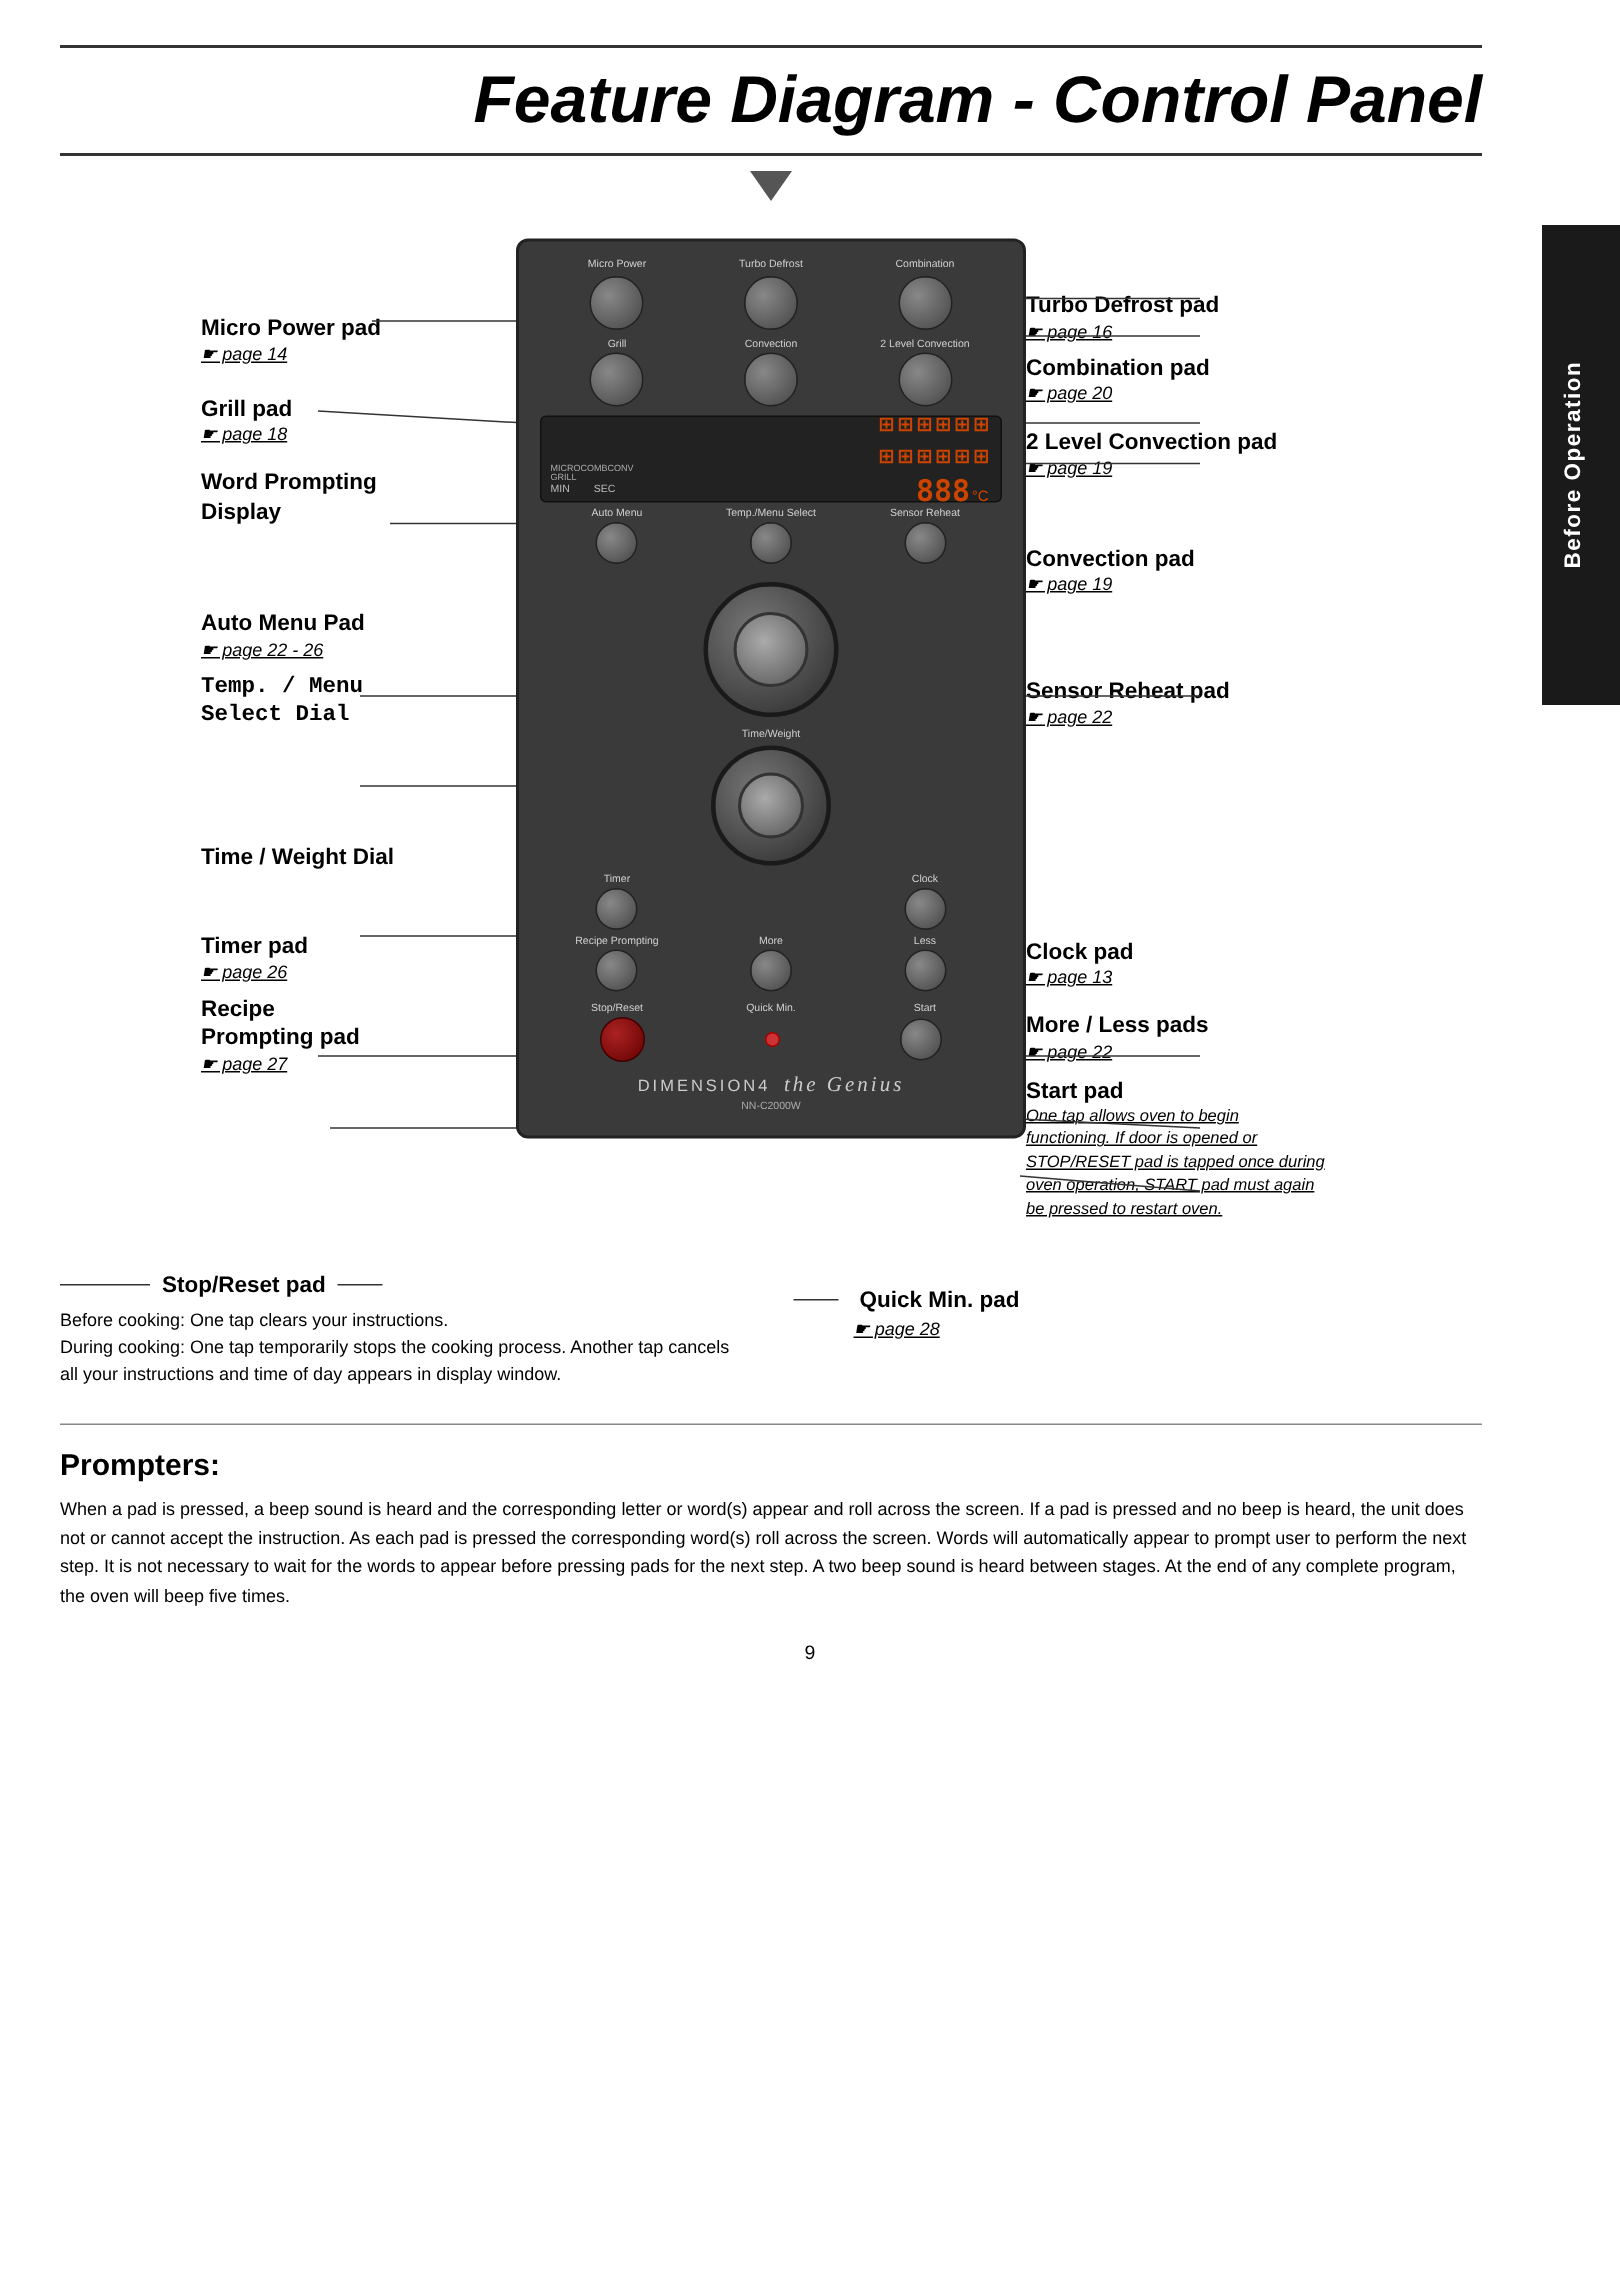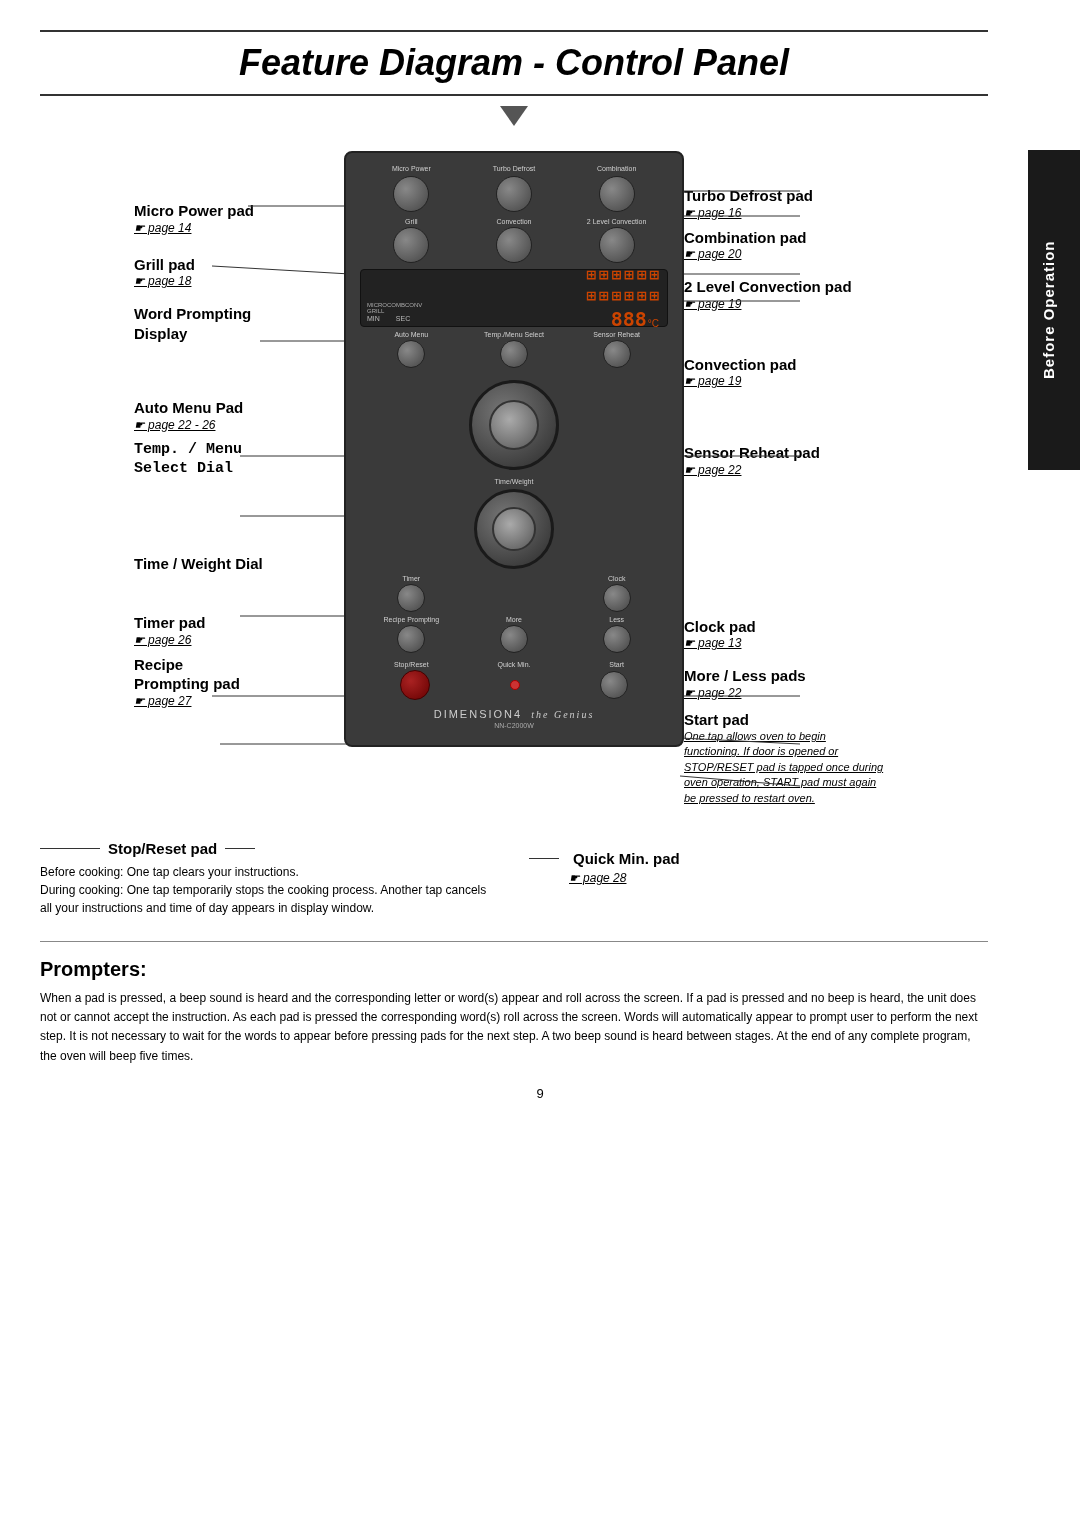"Feature Diagram - Control Panel" .page-title { font-size: 36px -> 44px; text-align: center -> right }
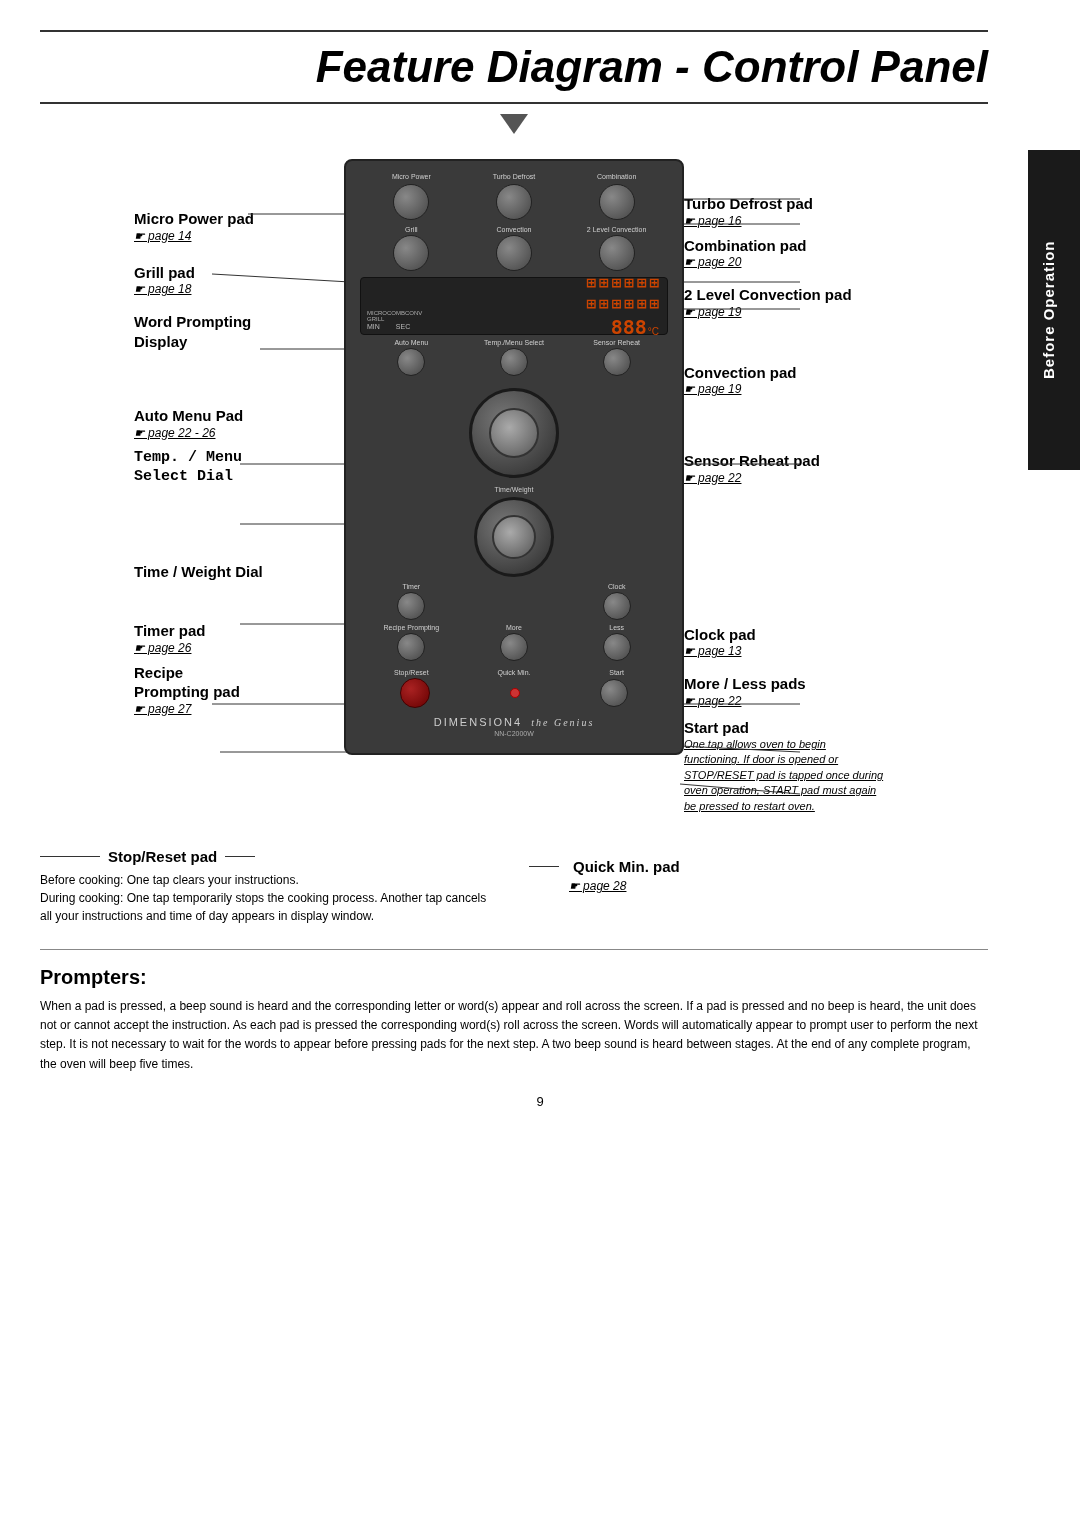"the Genius" span.italic-script { font-size: 10px -> 14px }
